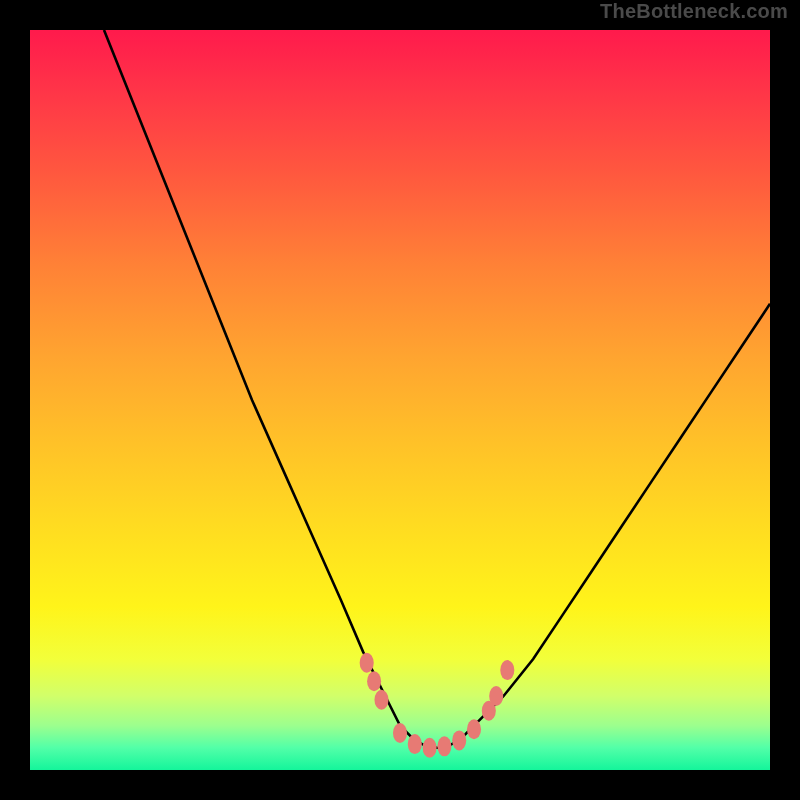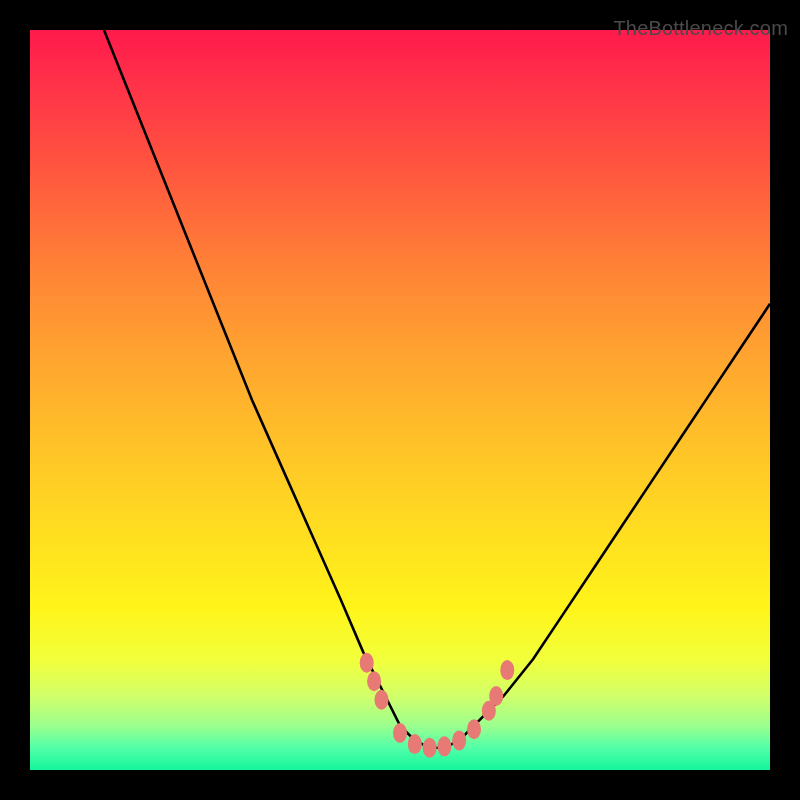"TheBottleneck.com" .watermark { font-weight: 400 -> 700; top: 17px -> 0 }
